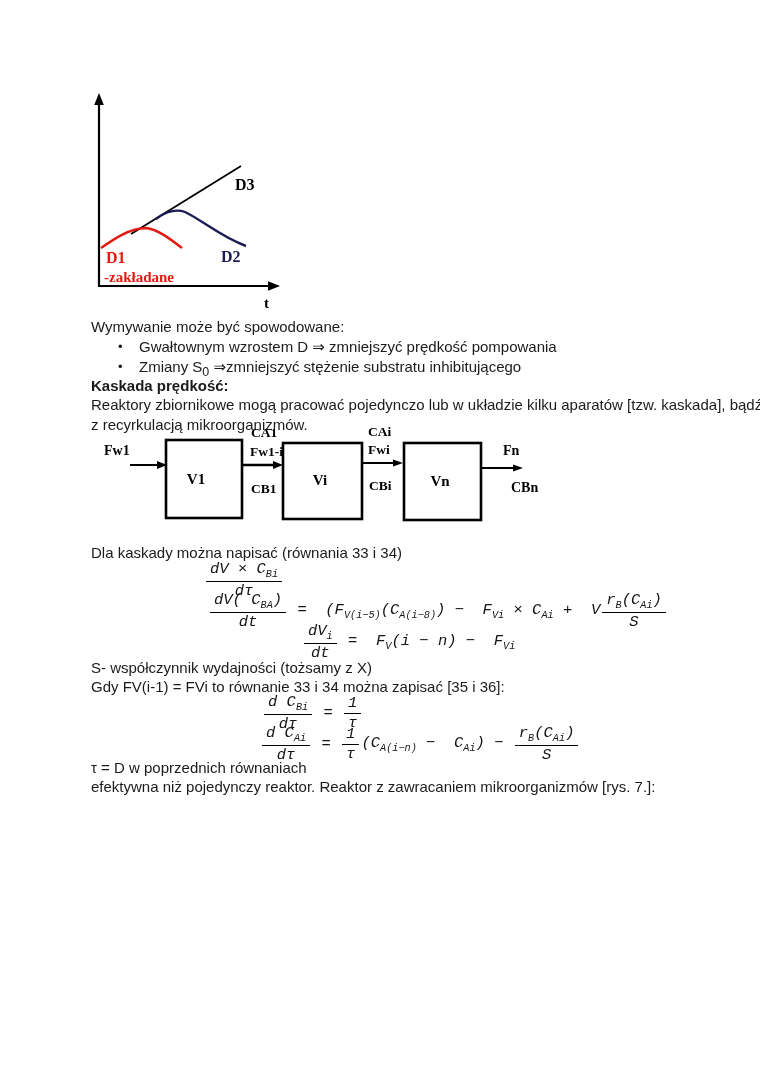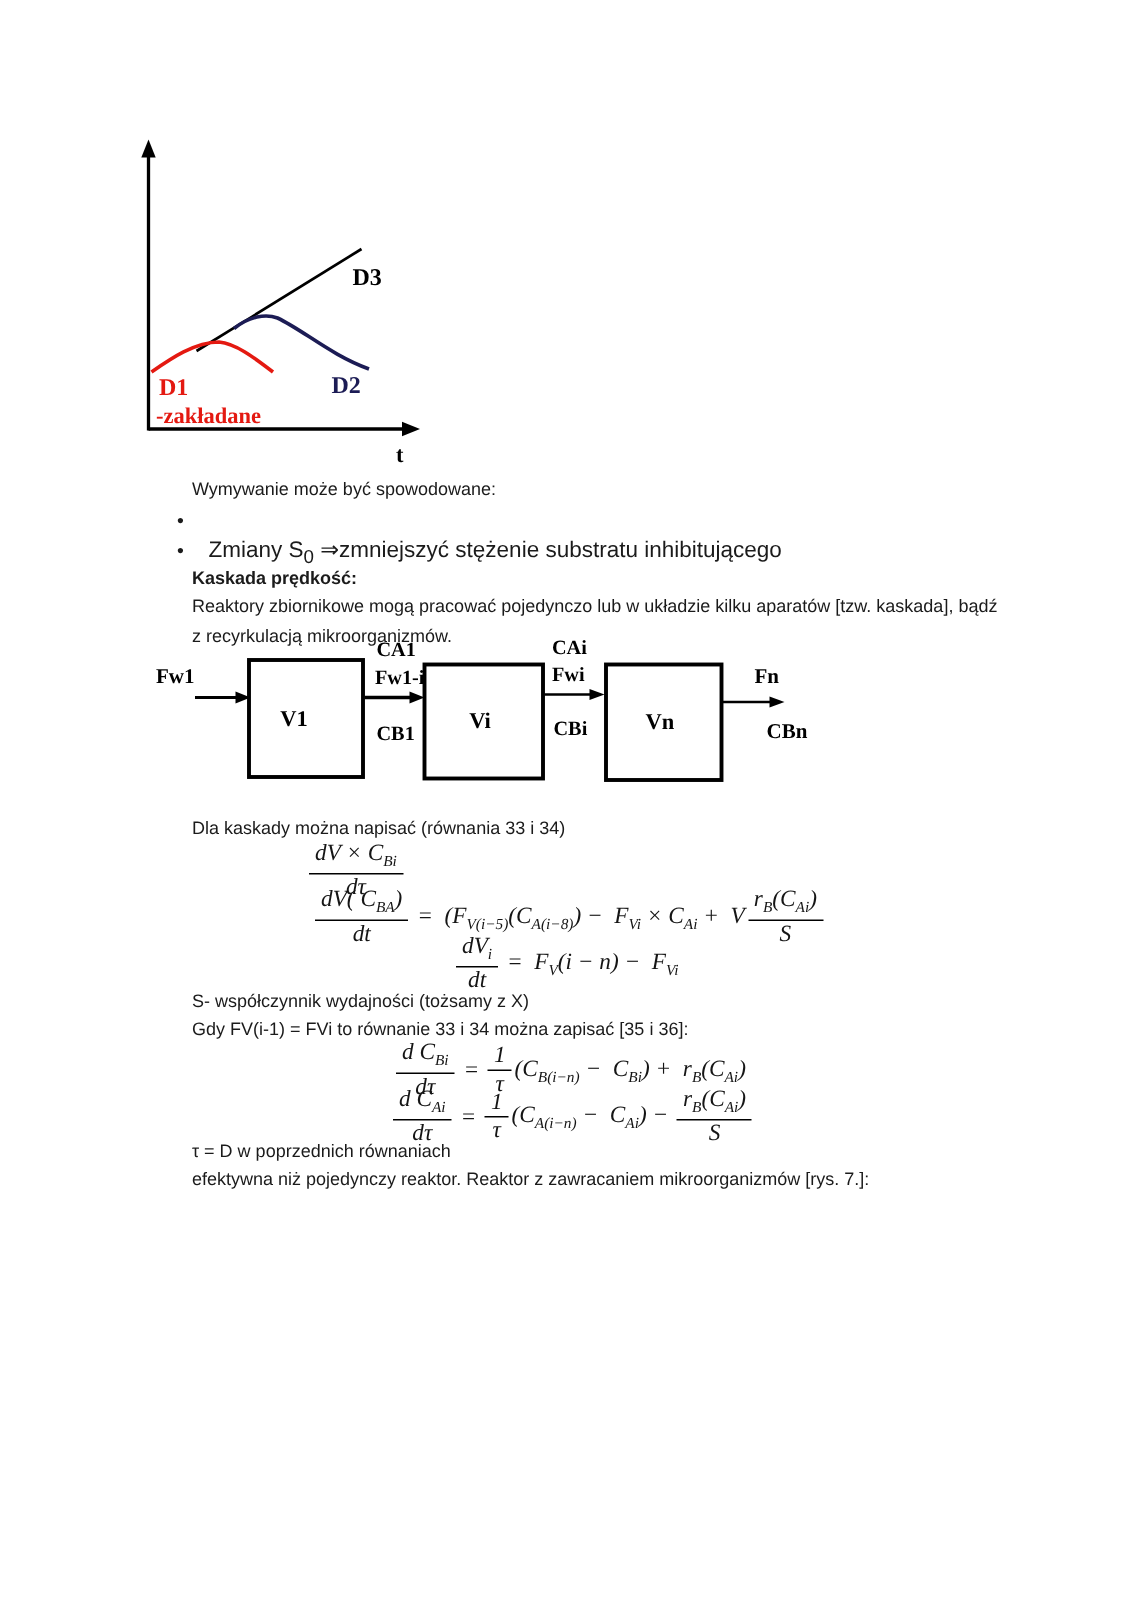"Wymywanie może być spowodowane:" .txt { font-size: 12px -> 15px; margin-left: 37px -> none }
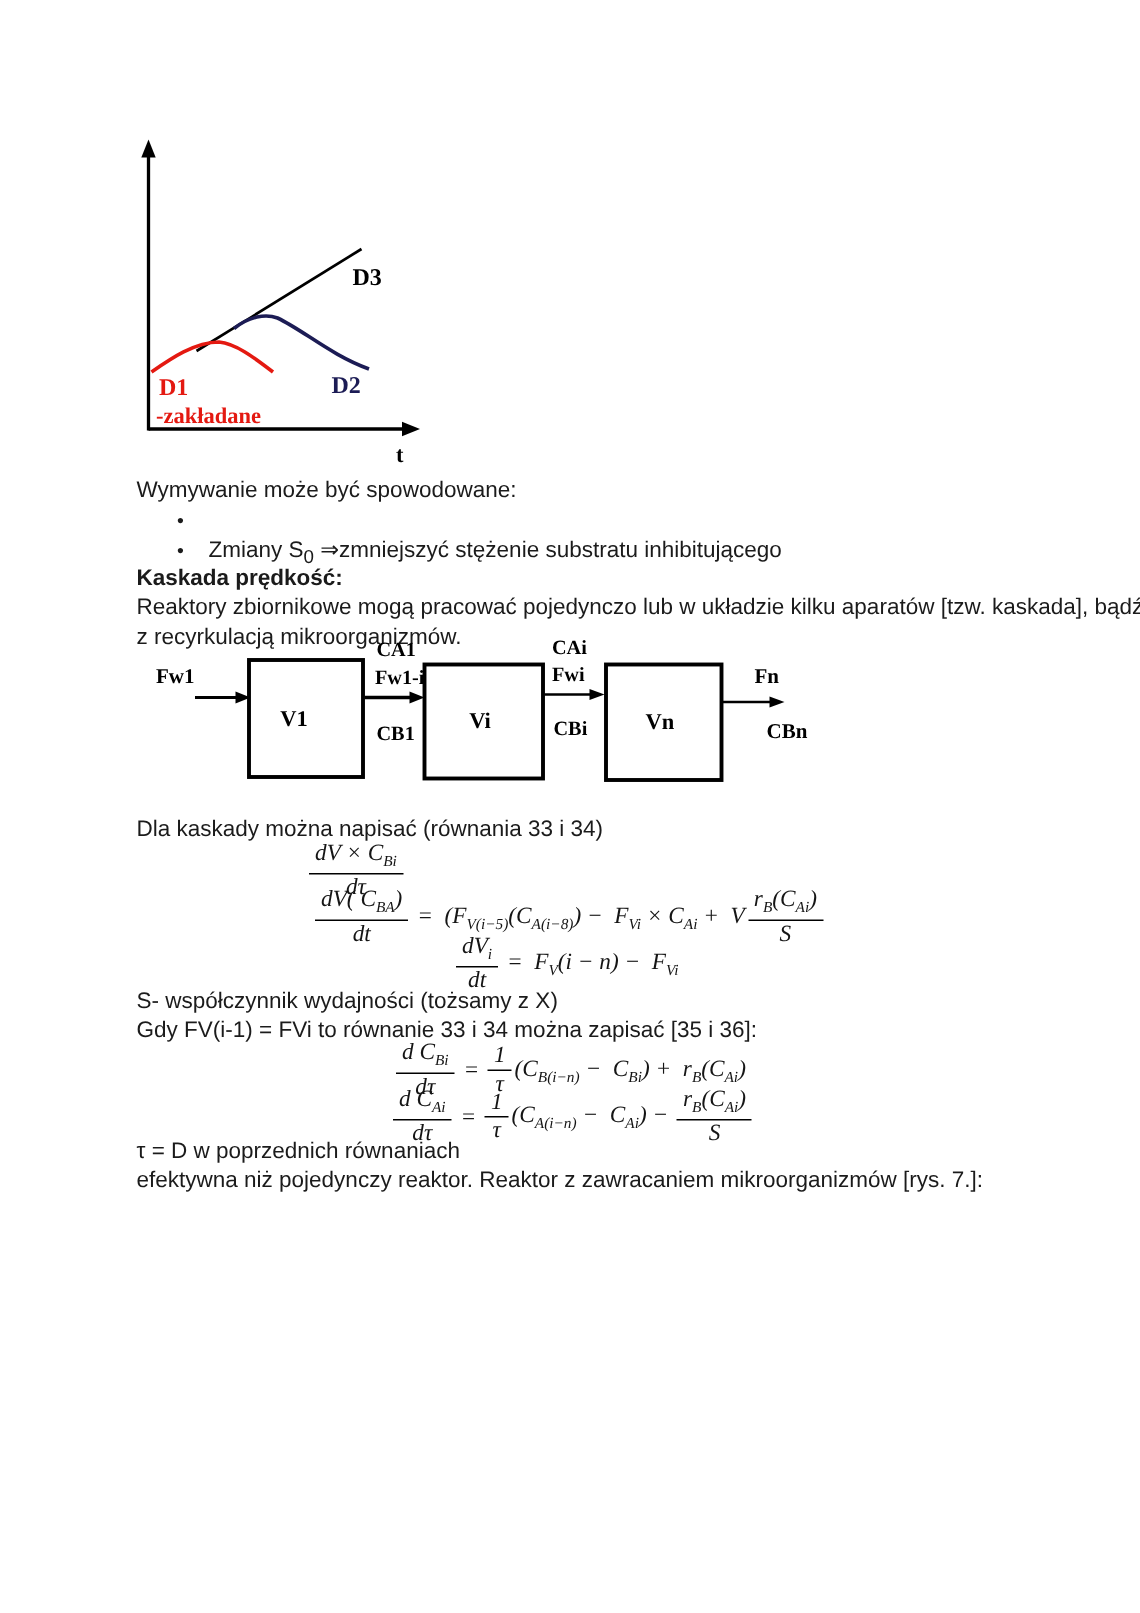"Gwałtownym wzrostem D ⇒ zmniejszyć" span { html: none -> <span>Gwałtownym wzrostem D ⇒ zmniejszyć prędkość pompowania</span> }
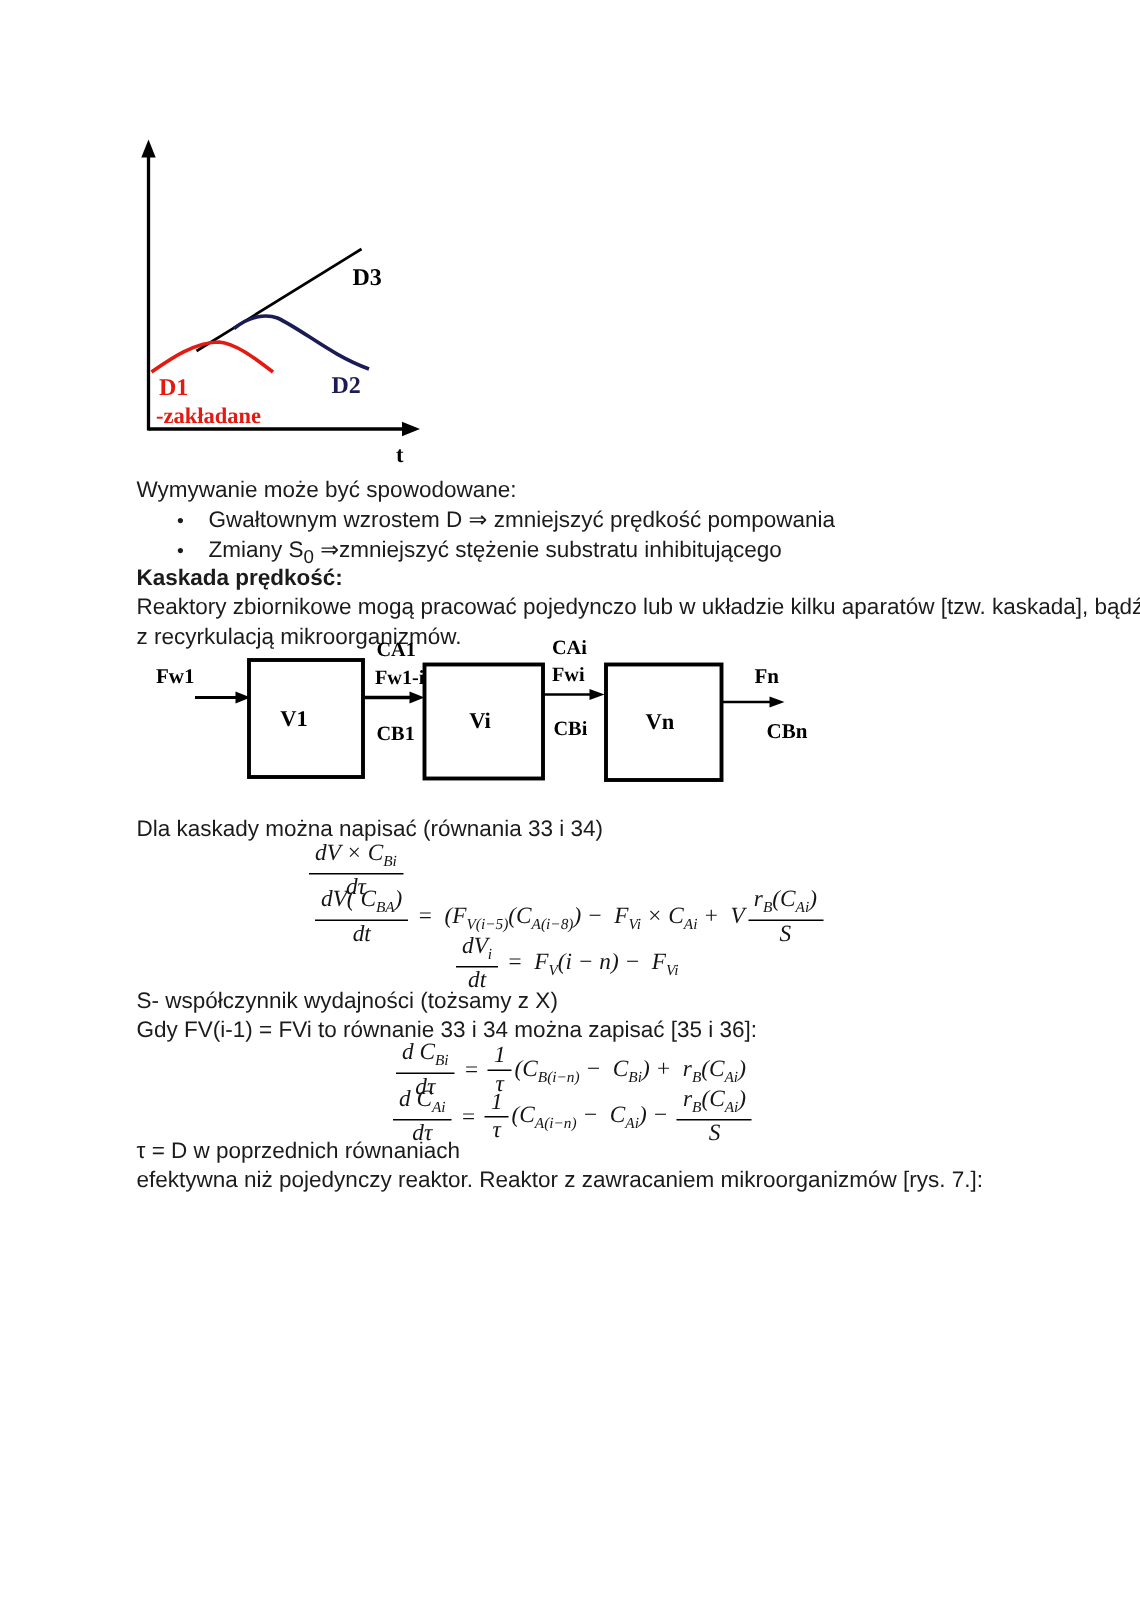"dV × CBi" .eq-row { font-family: Liberation Serif, serif -> Liberation Mono, monospace }
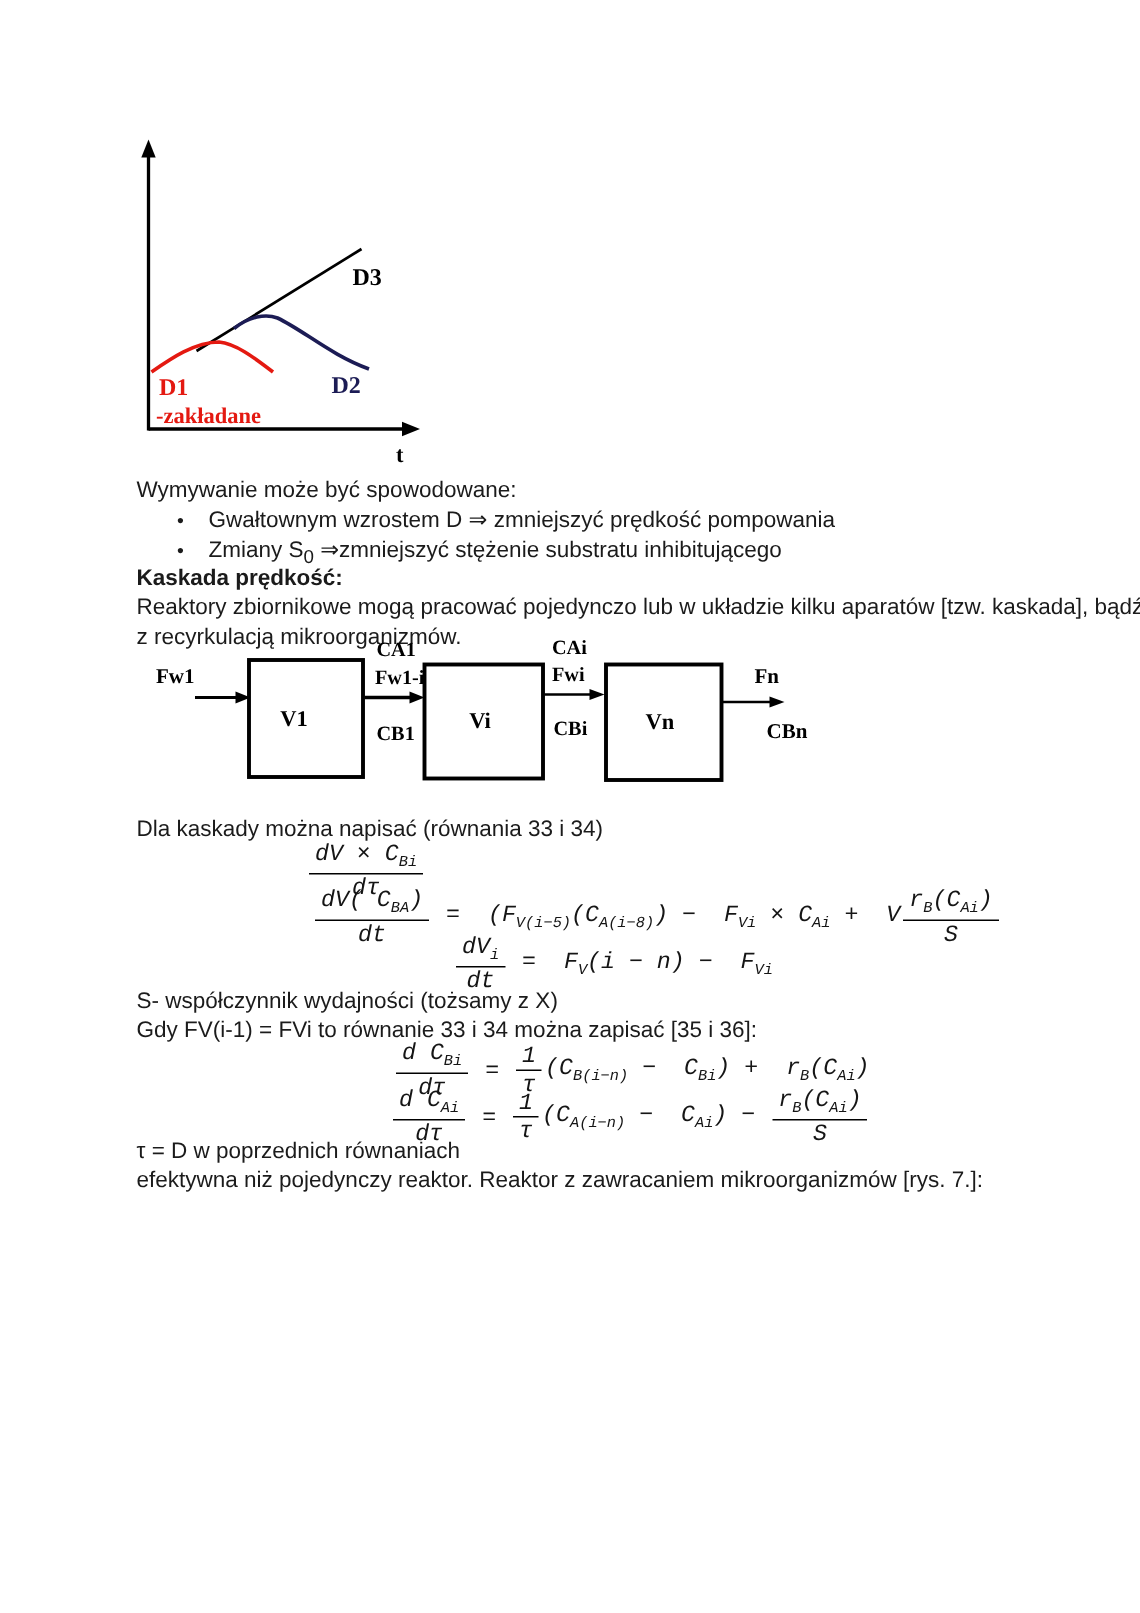"(CB(i−n) − CBi) + rB(CAi)" span { html: <span>(C<sub>B(i−n)</sub> − C<sub>Bi</sub>) + r<sub>B</sub>(C<sub>Ai</sub>)</span> -> none }
